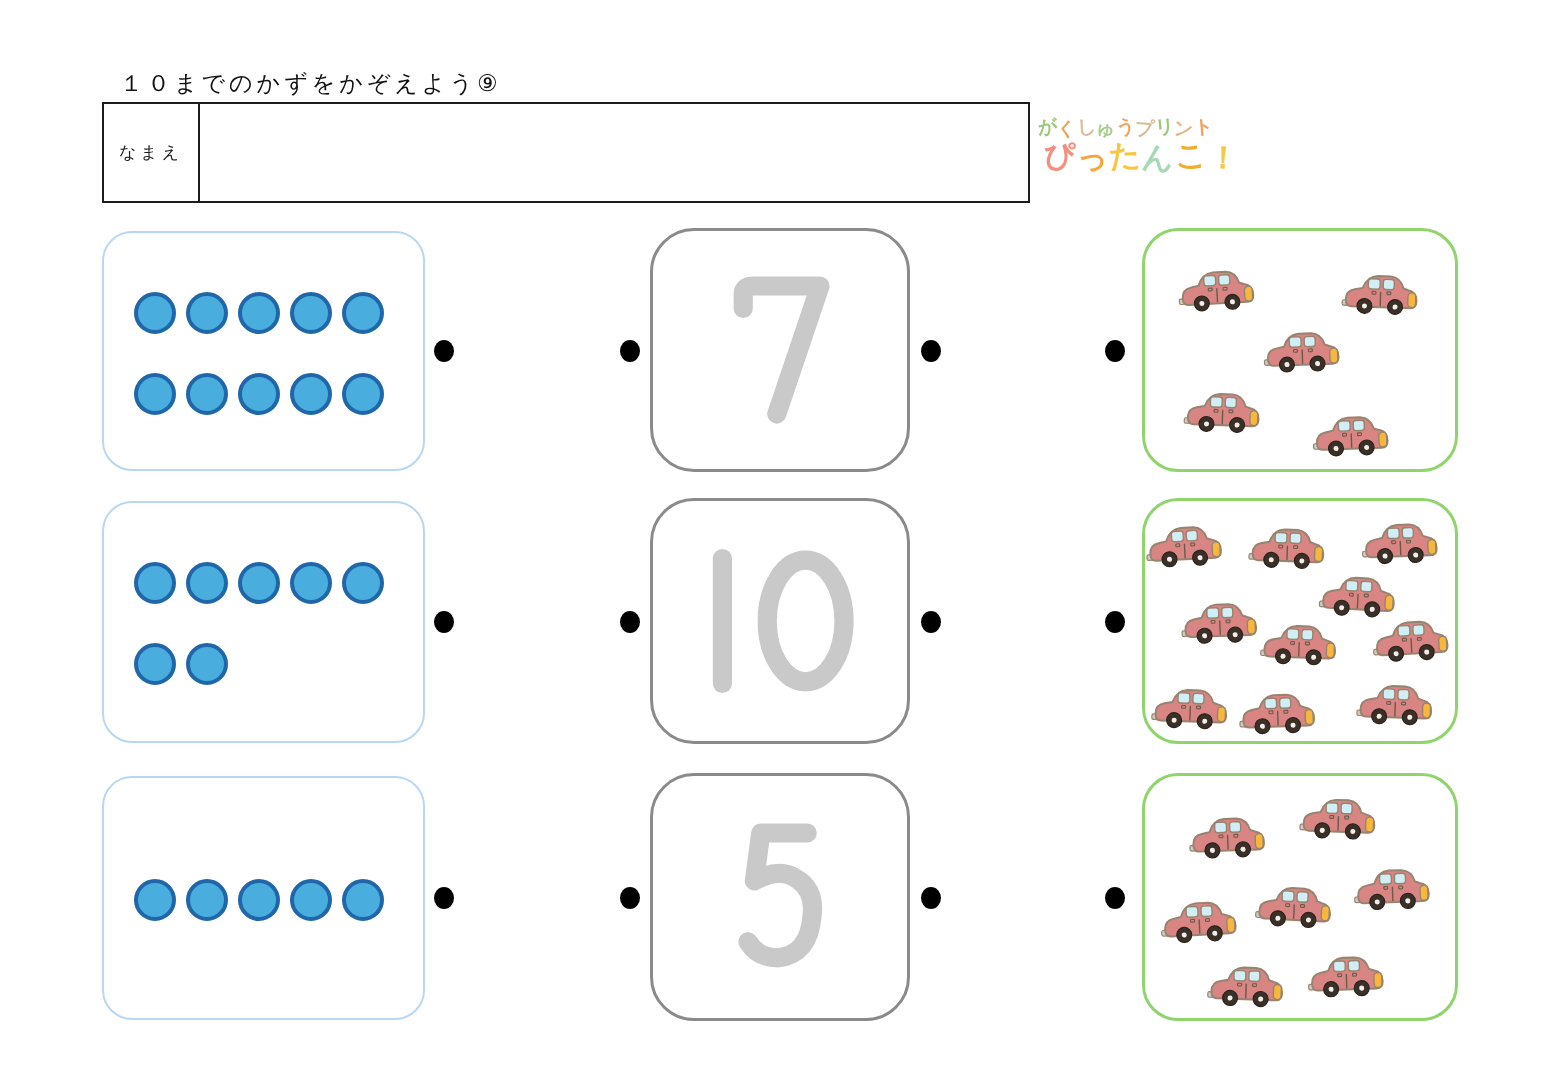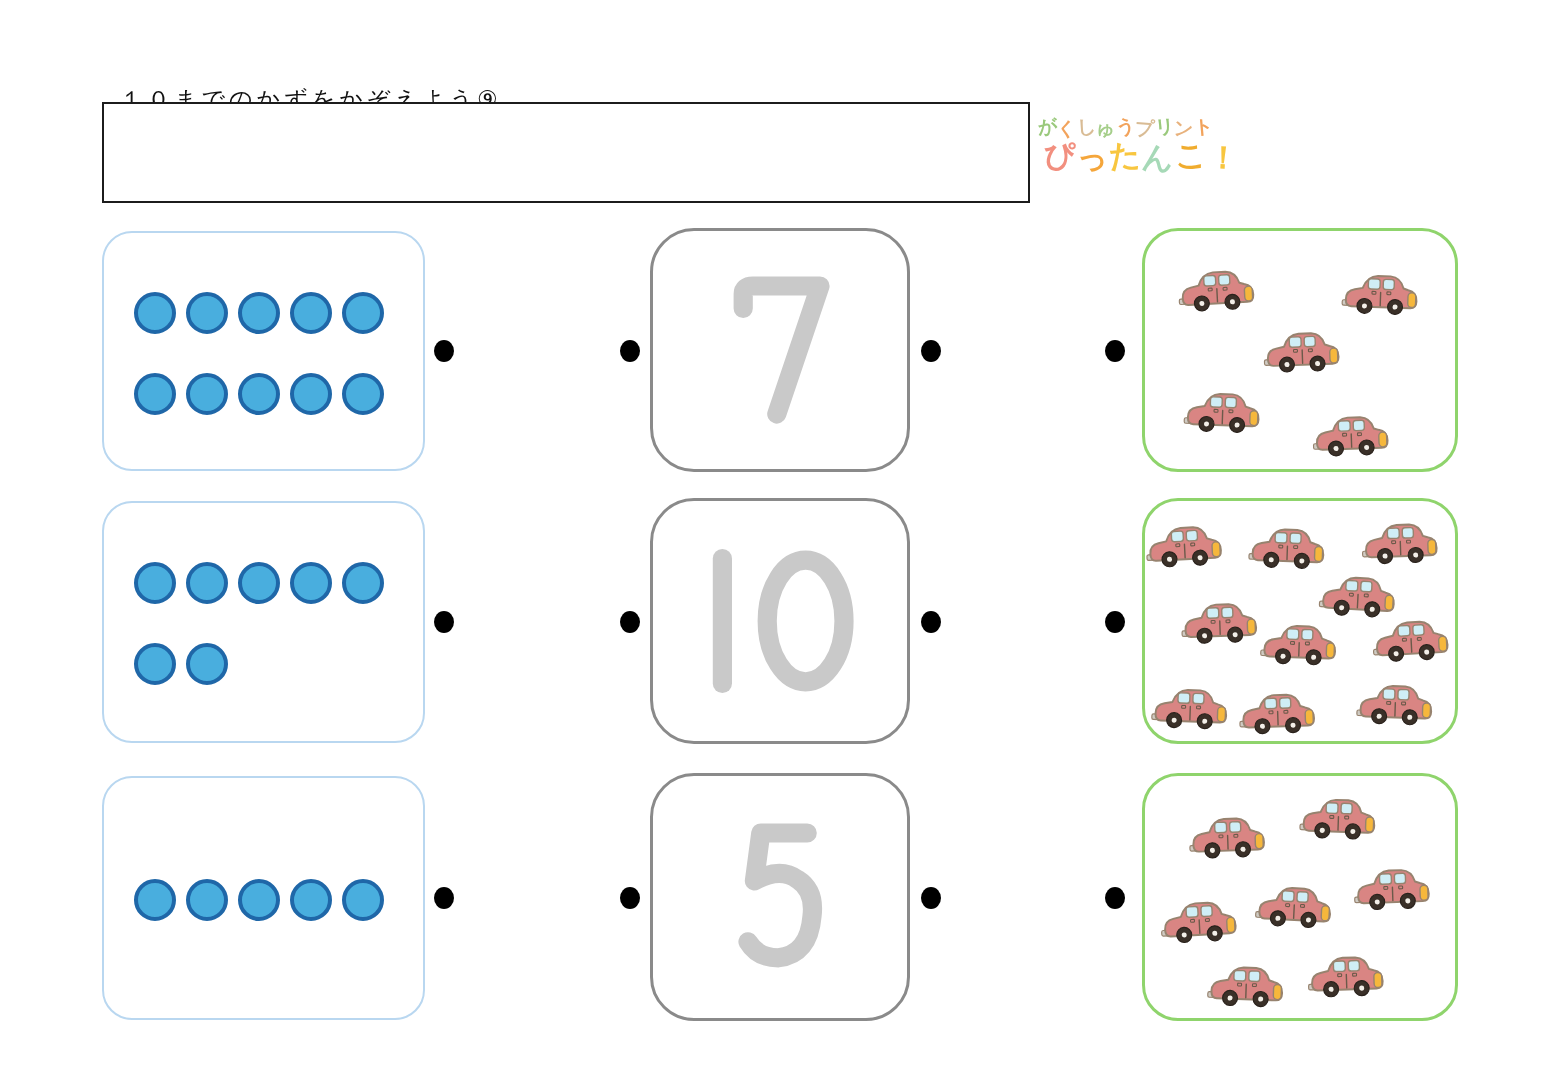"１０までのかずをかぞえよう⑨" .title { top: 84px -> 68px }
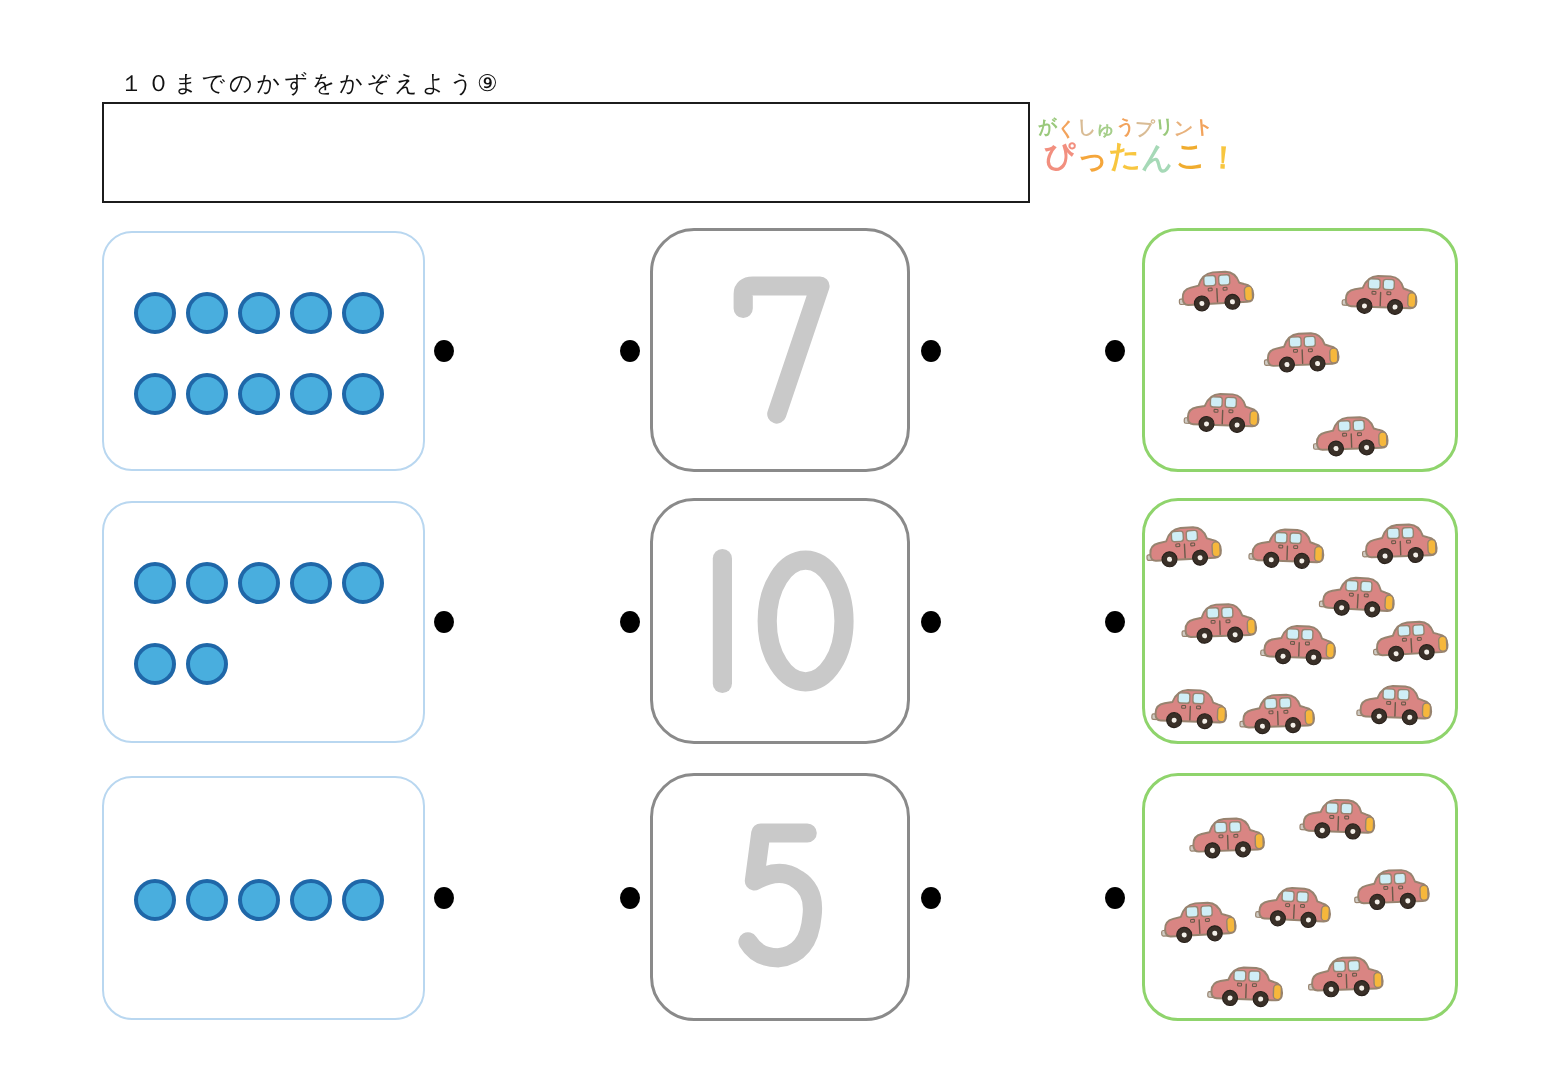"なまえ" div.name-label { html: none -> <div>なまえ</div> }
